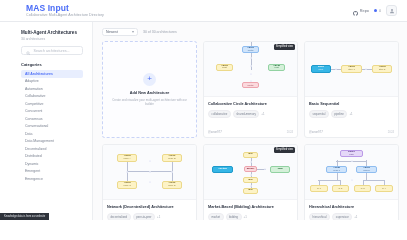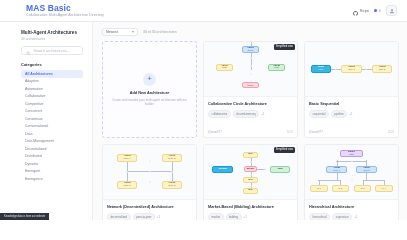"MAS Basic" div.brand-title { text: Basic -> Input }
